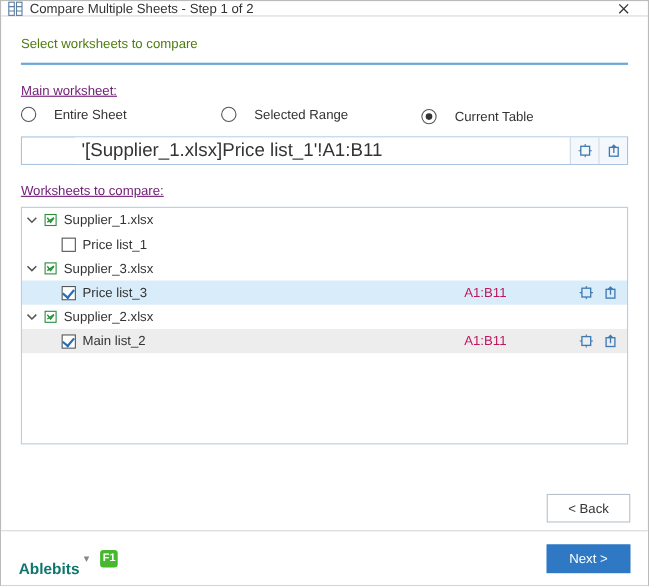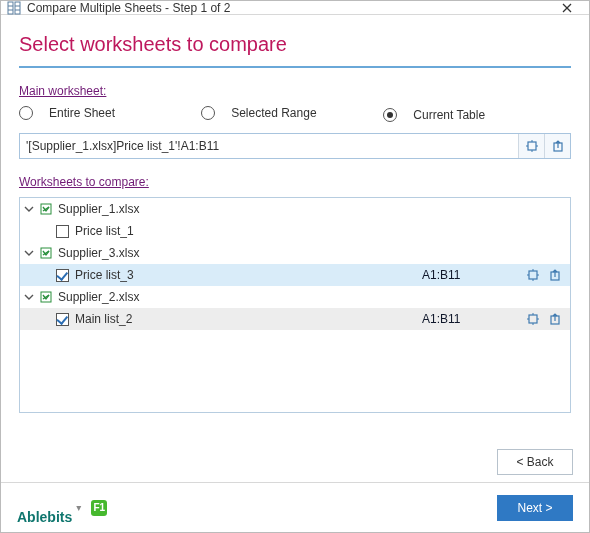"Select worksheets to compare" .heading { color: #be185d -> #4d7c0f; font-size: 20px -> 12px }
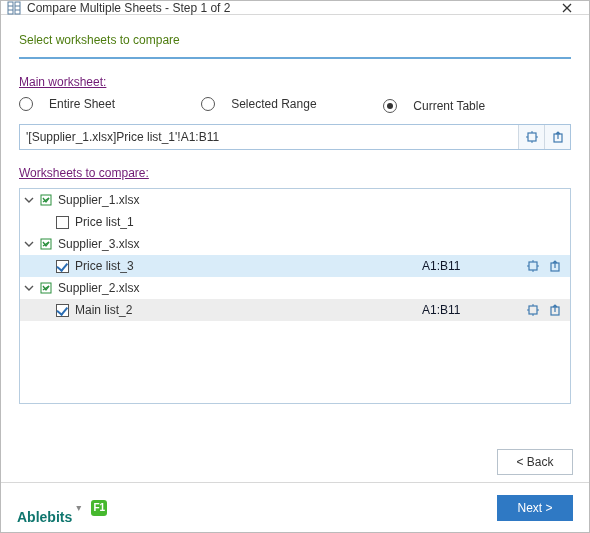"'[Supplier_1.xlsx]Price list_1'!A1:B11" .range-input-row input { font-size: 12px -> 17px; margin-left: none -> 48px }
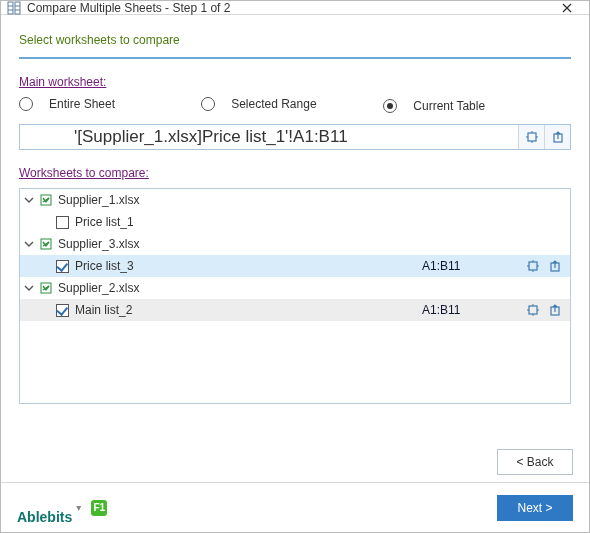"A1:B11" .row-range { color: #0f172a -> #be185d }
